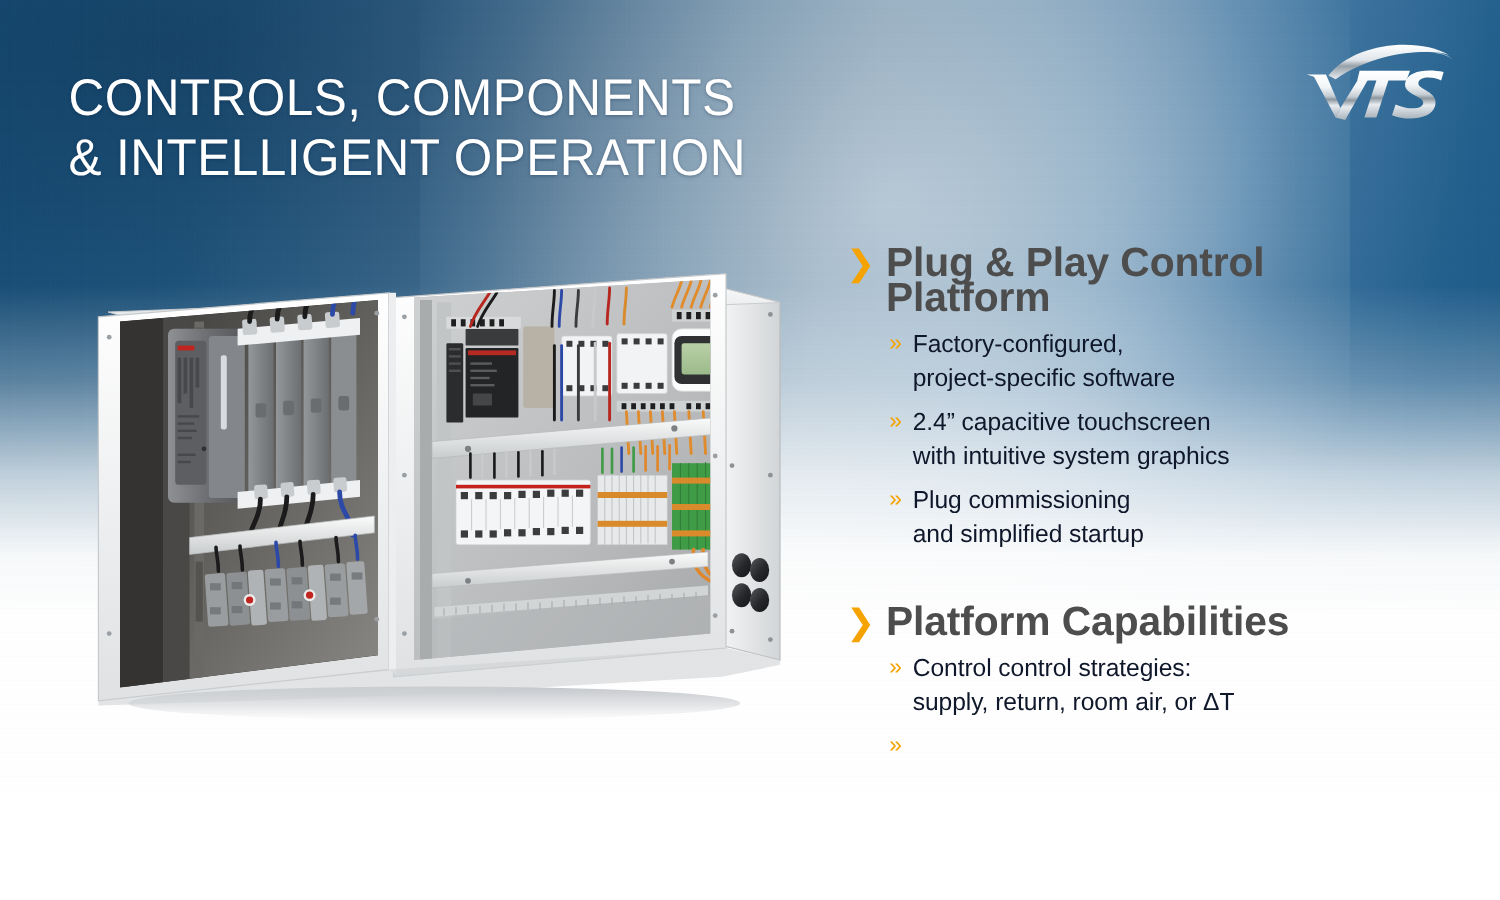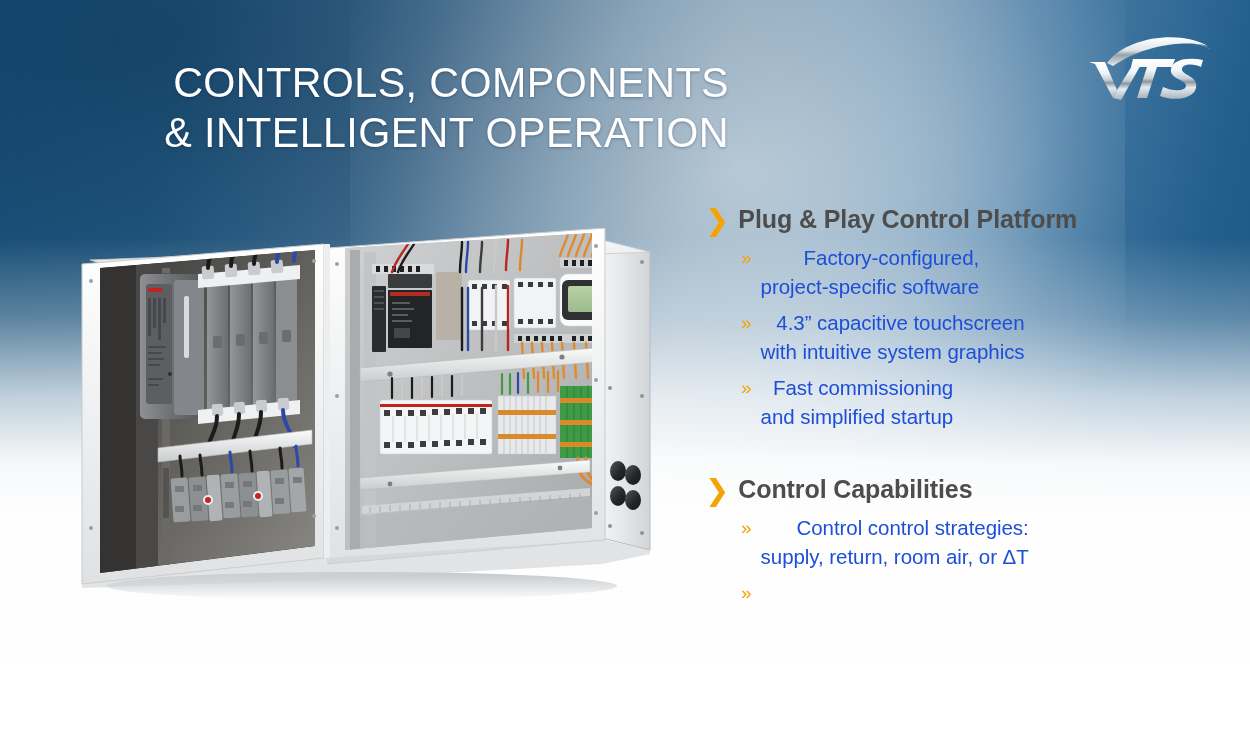"CONTROLS, COMPONENTS" .slide { text-align: right -> none }
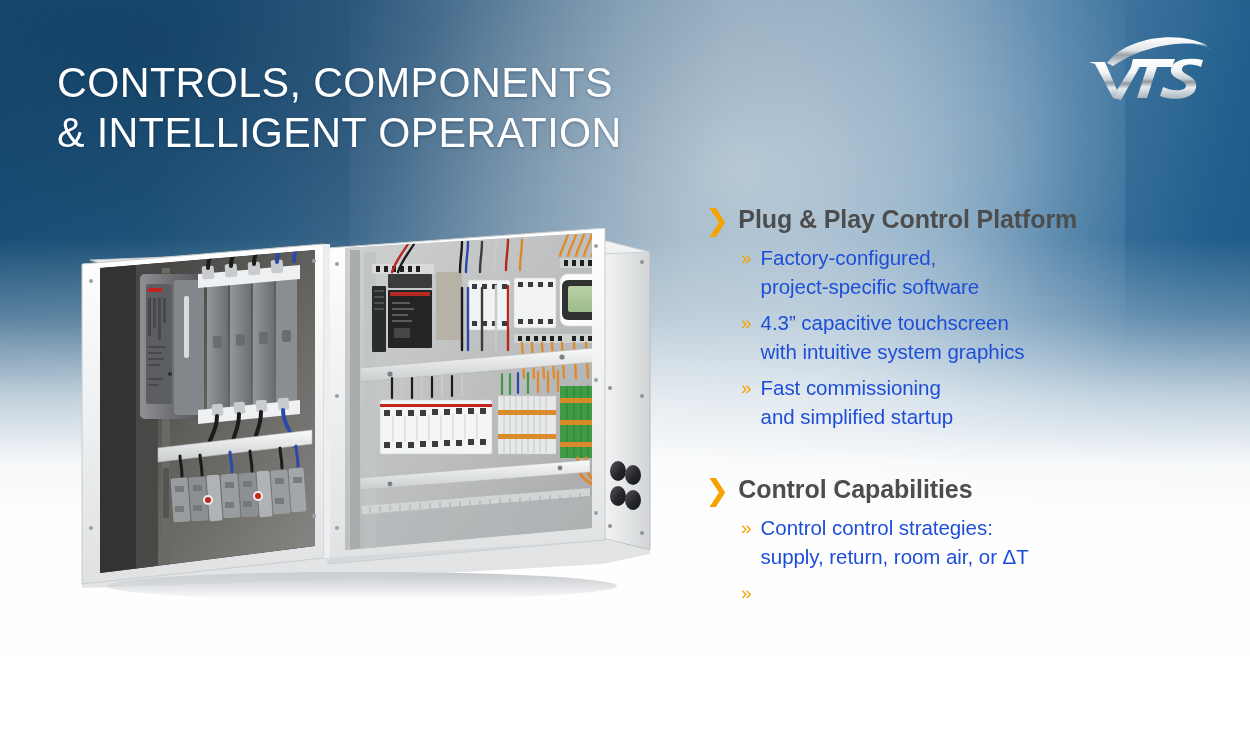"Plug & Play Control Platform" .head-text { font-size: 25px -> 34px }
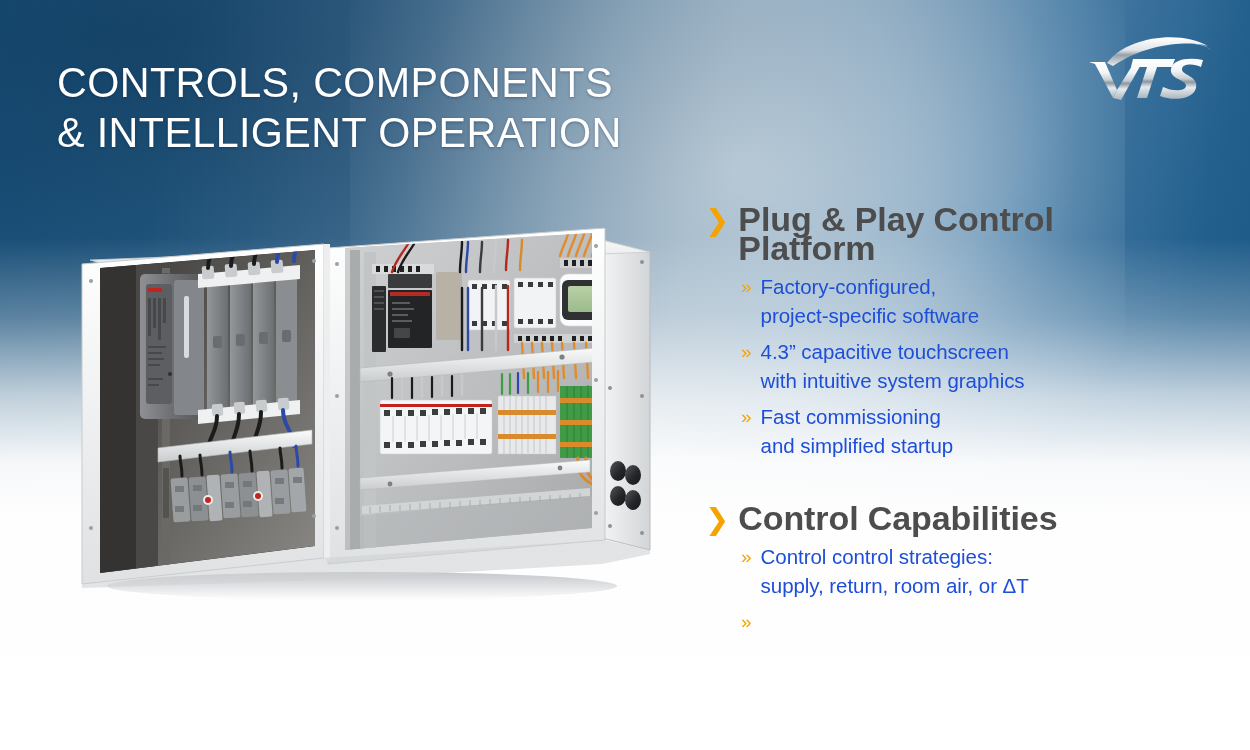"Factory-configured," .btext { color: #1d4ed8 -> #0f172a }
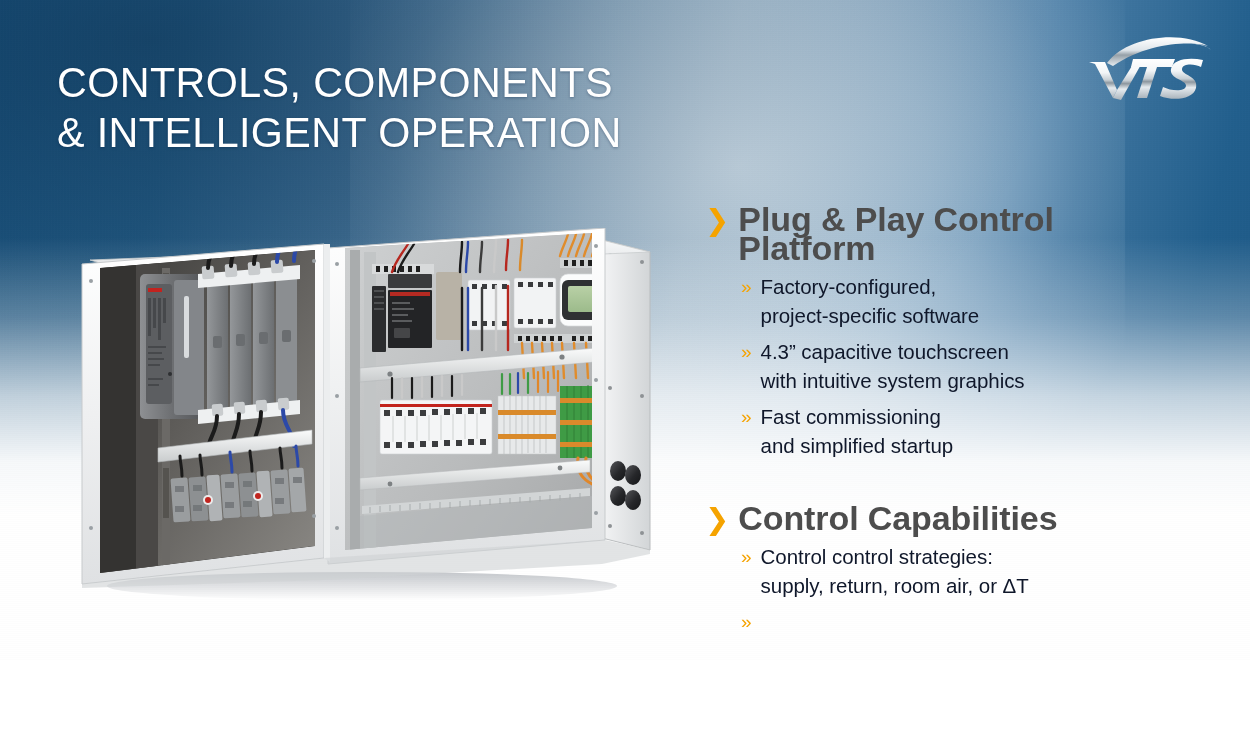"4.3” capacitive touchscreen" span.btext { text: 4.3 -> 2.4 }
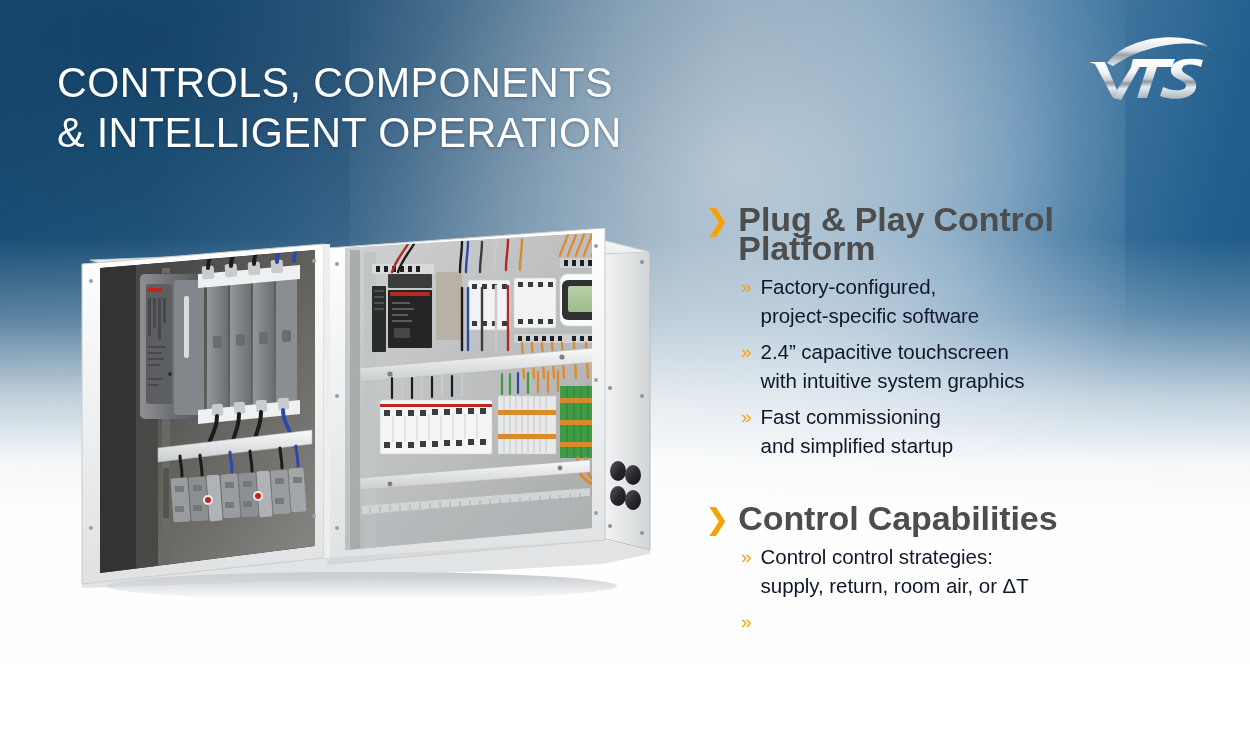"Fast commissioning" span.btext { text: Fast -> Plug }
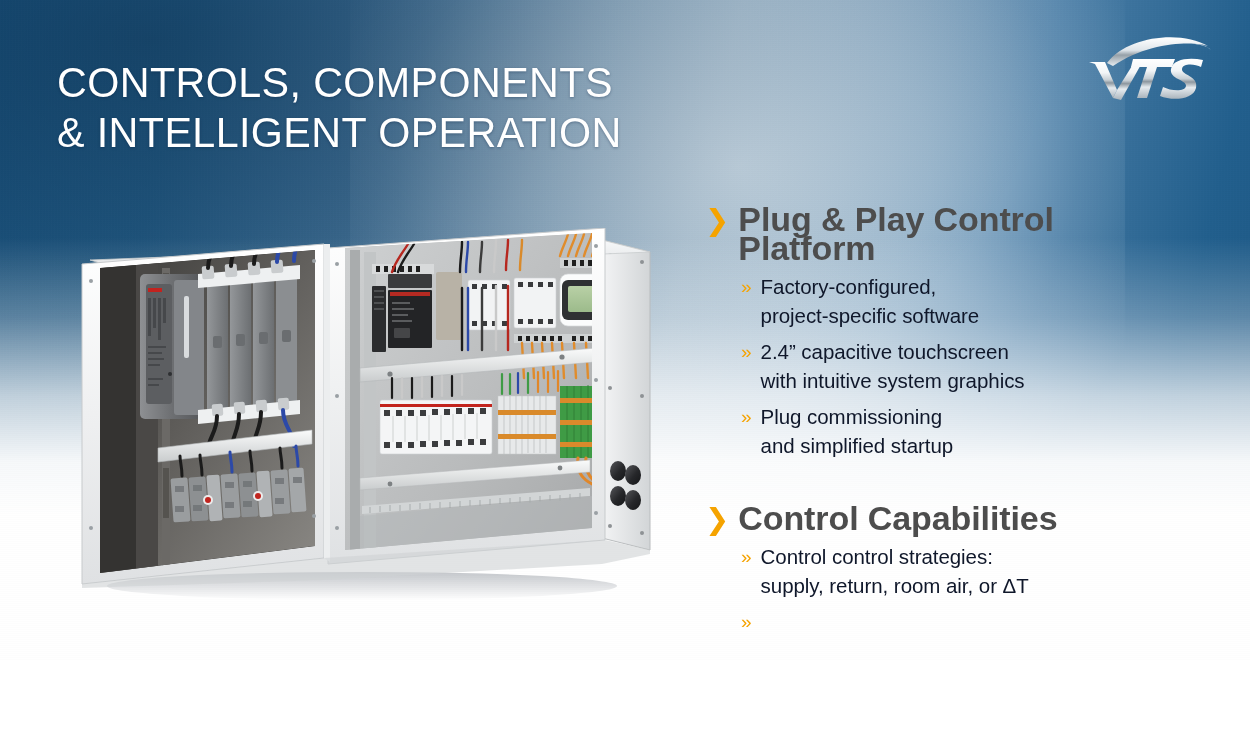"Control Capabilities" span.head-text { text: Control -> Platform }
